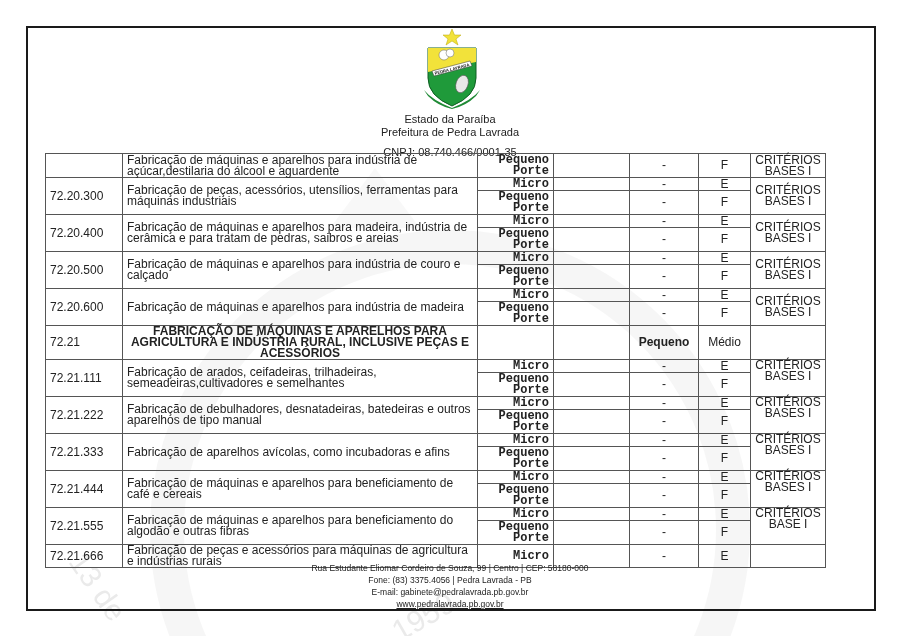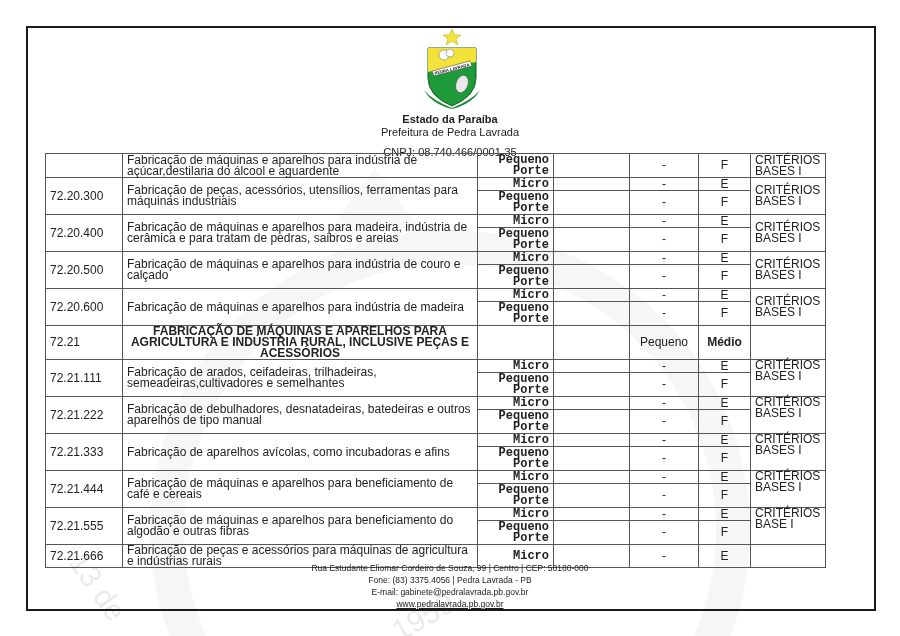"Estado da Paraíba" div.h-line { font-weight: bold -> none }
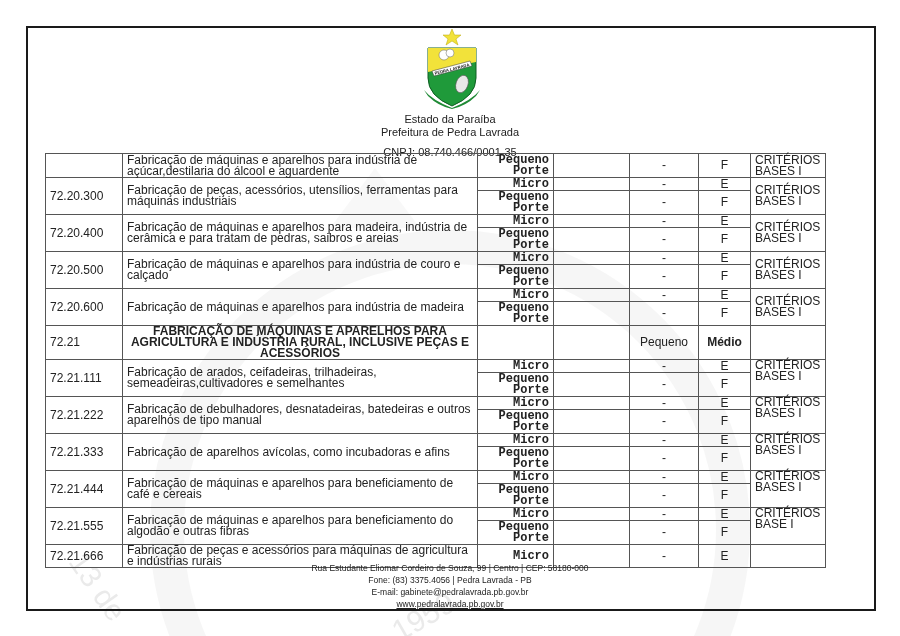"CRITÉRIOS BASES I" td.crit { text-align: none -> center }
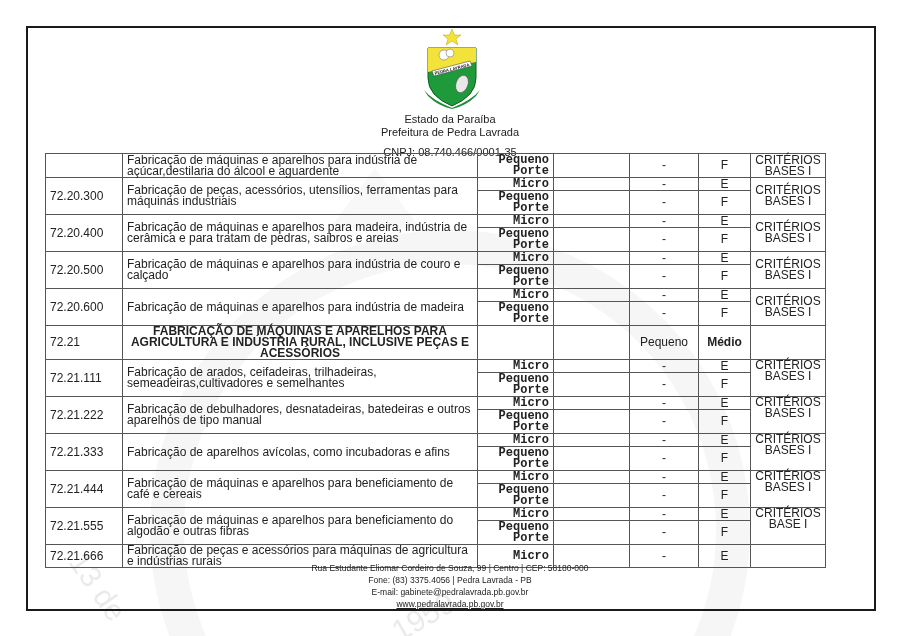"Pequeno" td.dash { font-weight: normal -> bold }
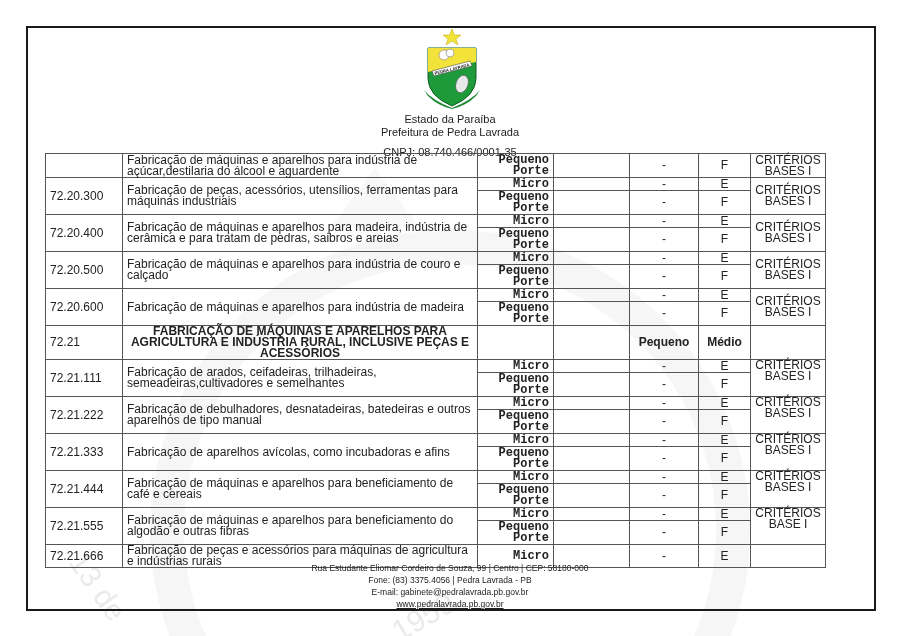"Médio" td.letter { font-weight: bold -> normal }
